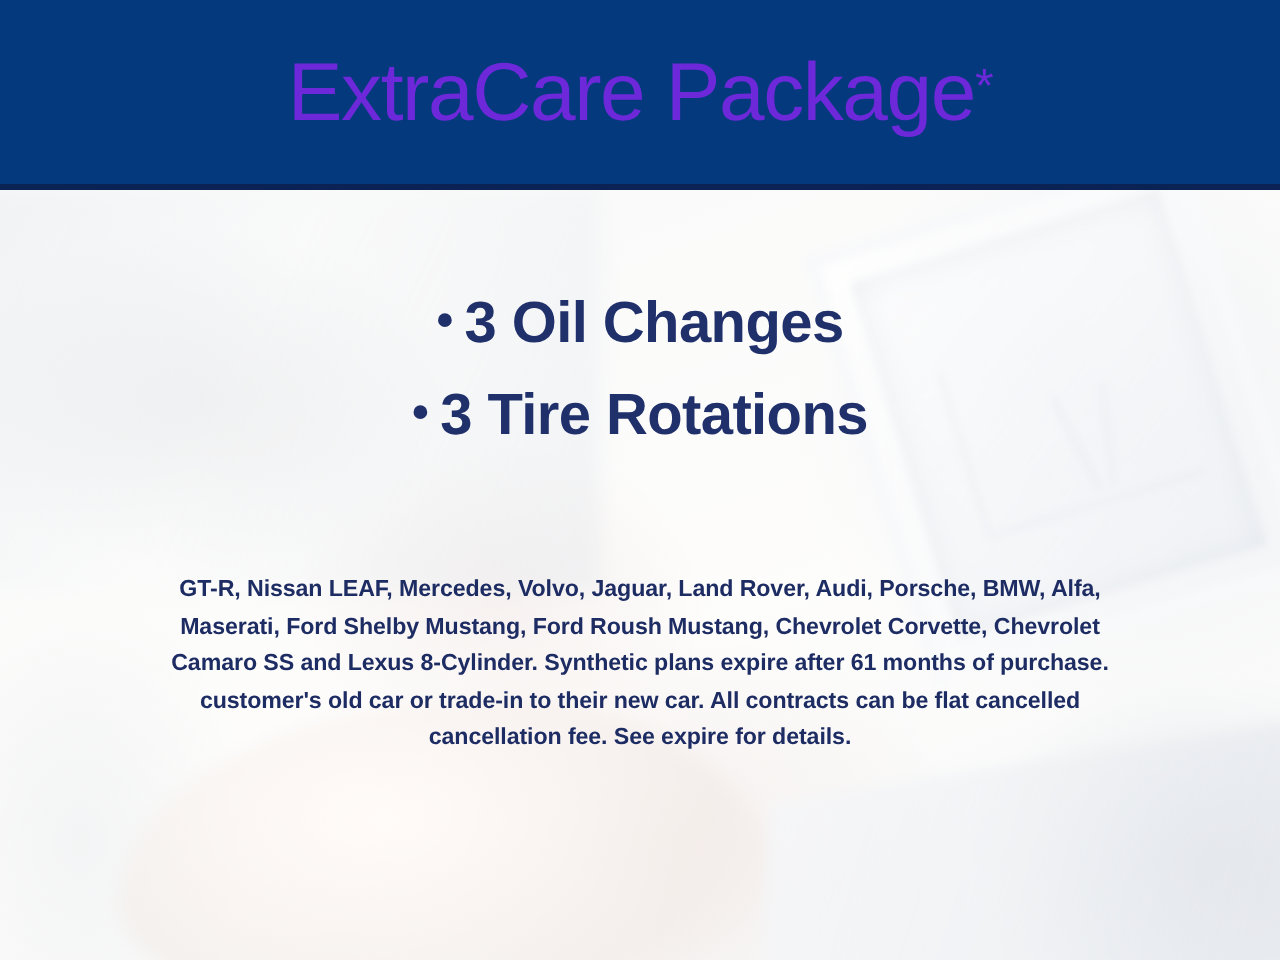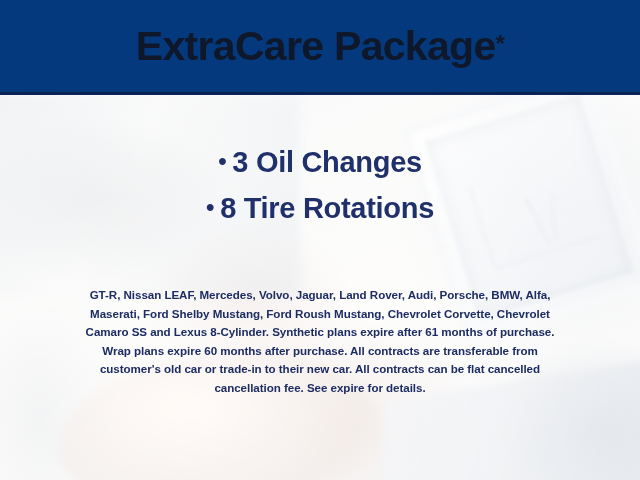"ExtraCare Package" .headline { color: #0f172a -> #6d28d9; font-weight: bold -> normal }
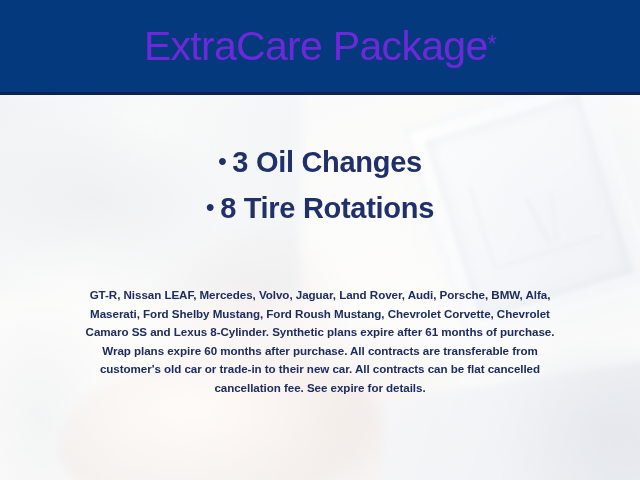"8 Tire Rotations" span { text: 8 -> 3 }
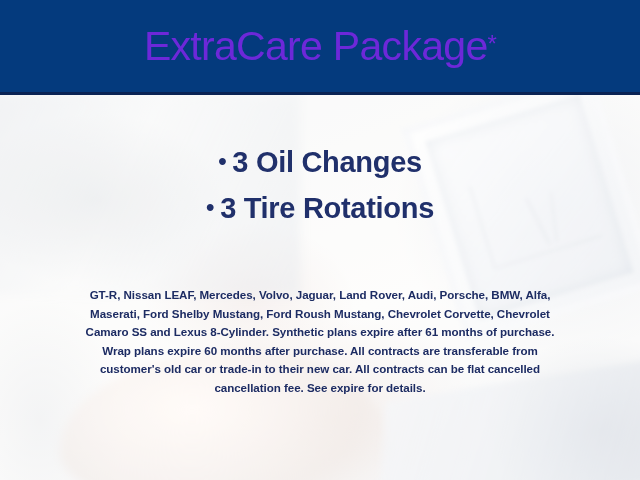"Wrap plans expire 60 months" div.dline { html: <div>Wrap plans expire 60 months after purchase. All contracts are transferable from</div> -> none }
